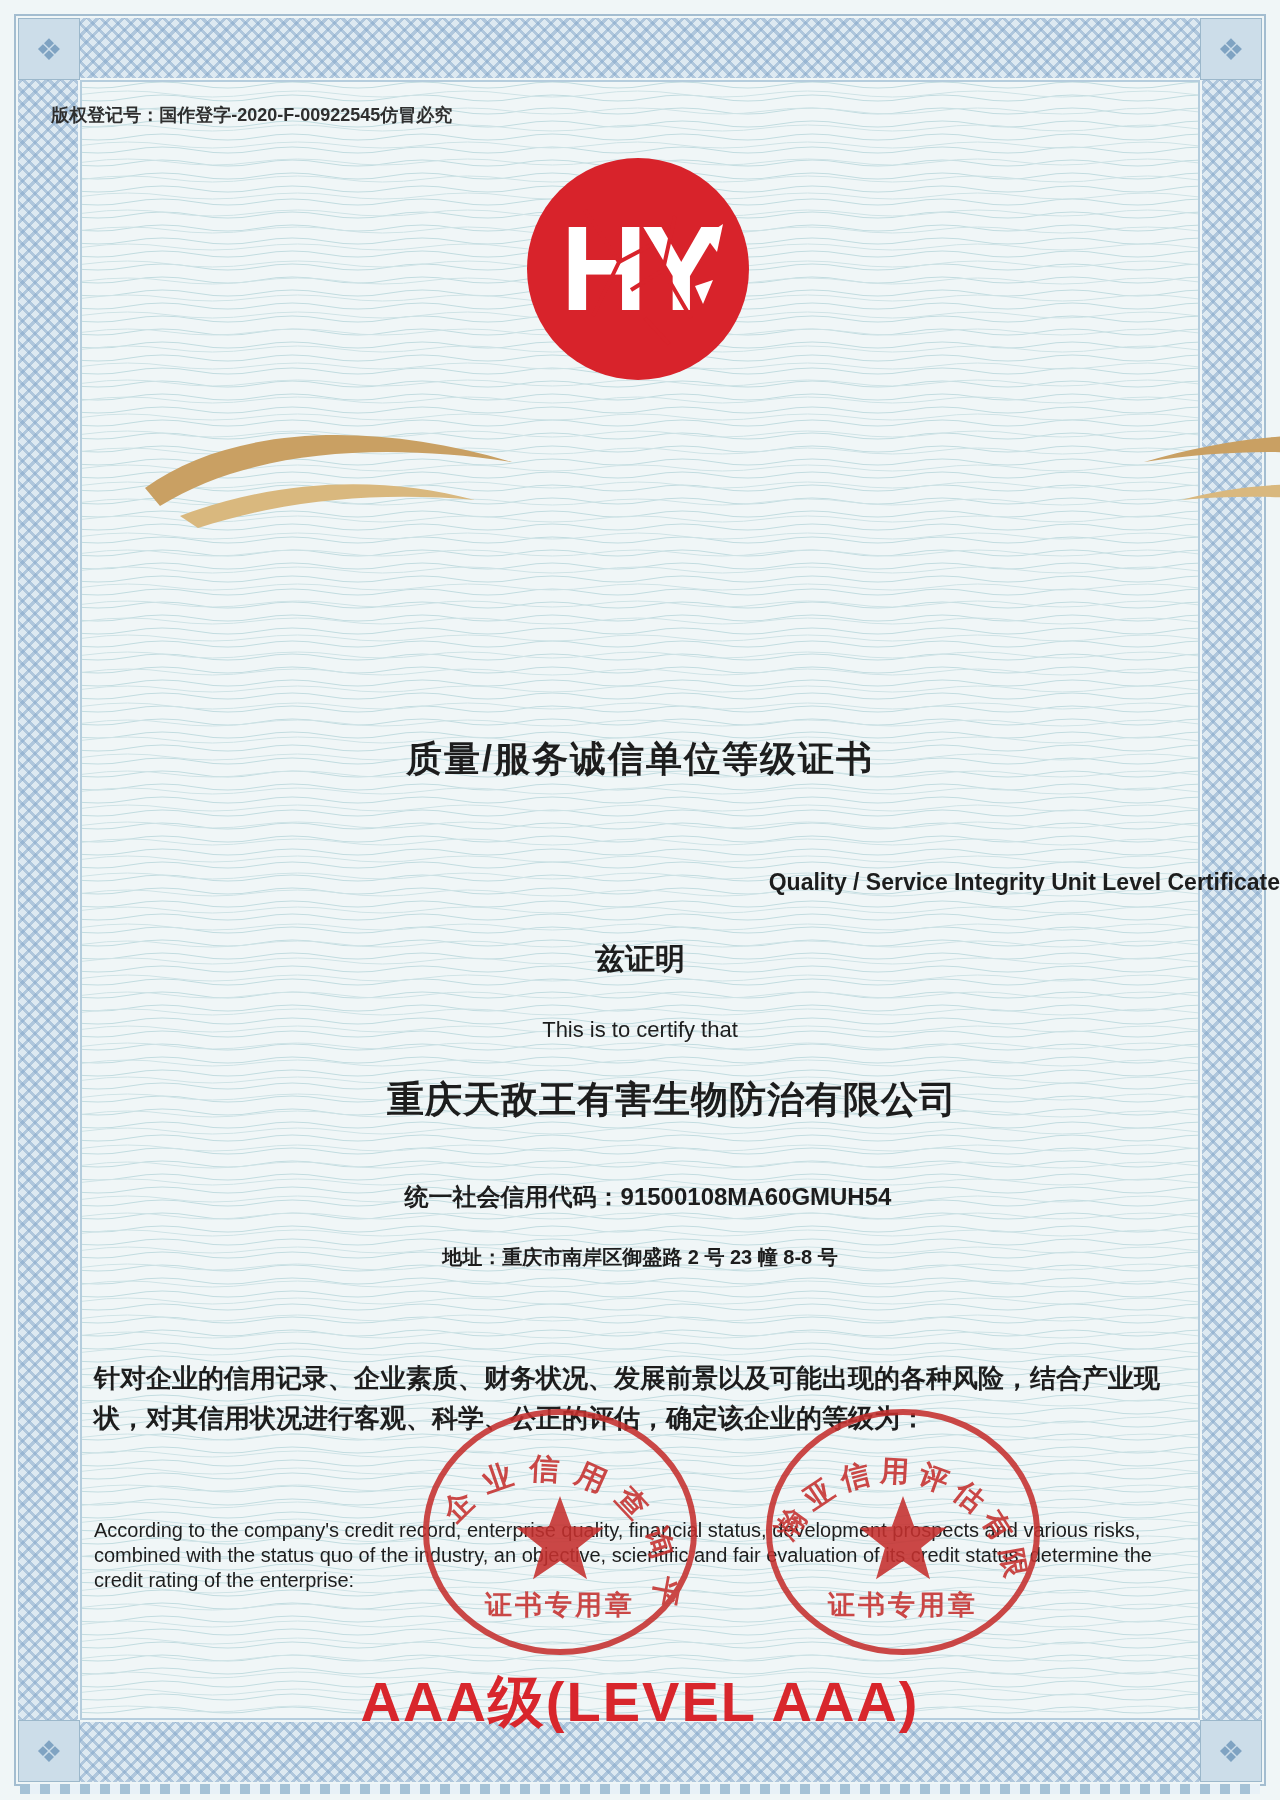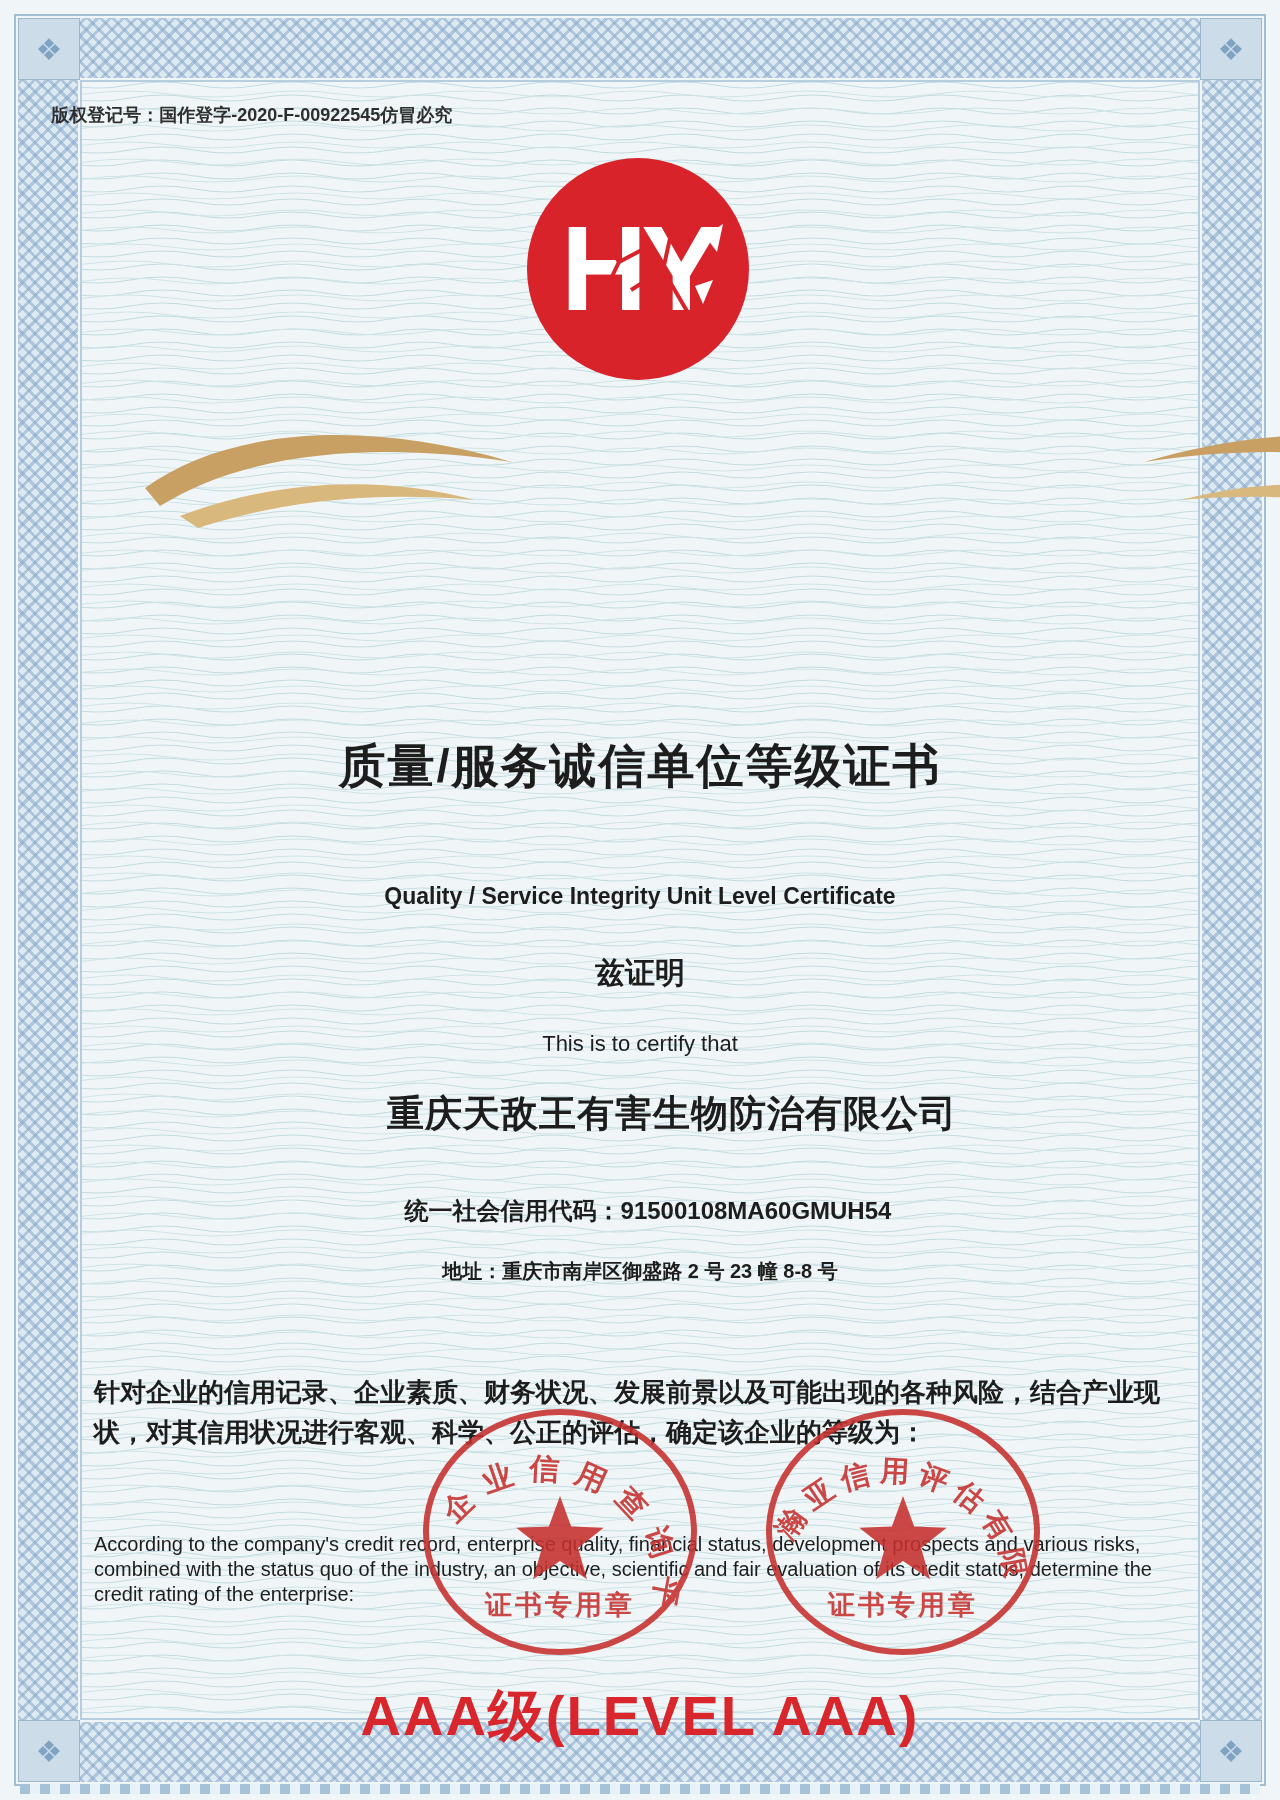"质量/服务诚信单位等级证书" .title { font-size: 47px -> 36px }
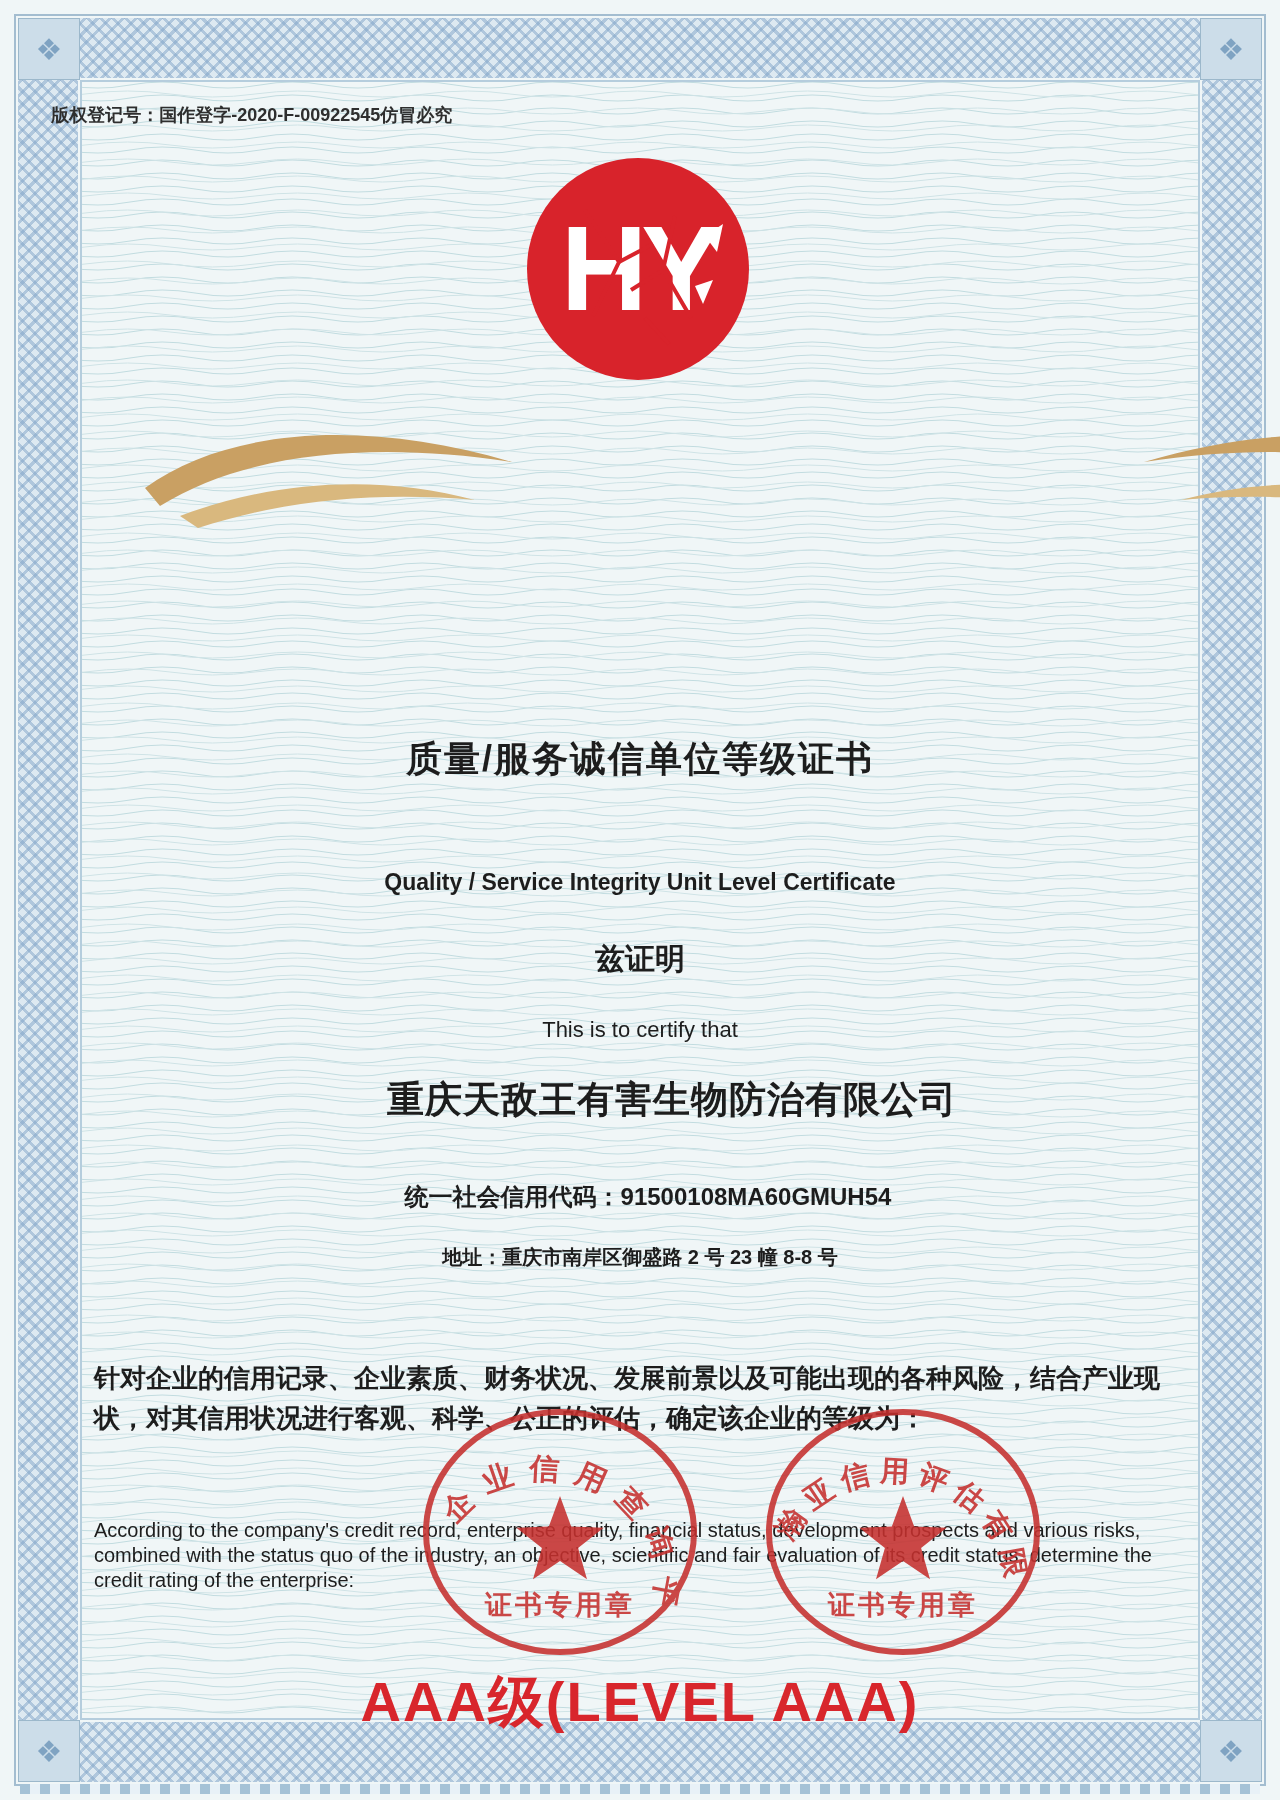"Quality / Service Integrity Unit" .subtitle { text-align: none -> right }
